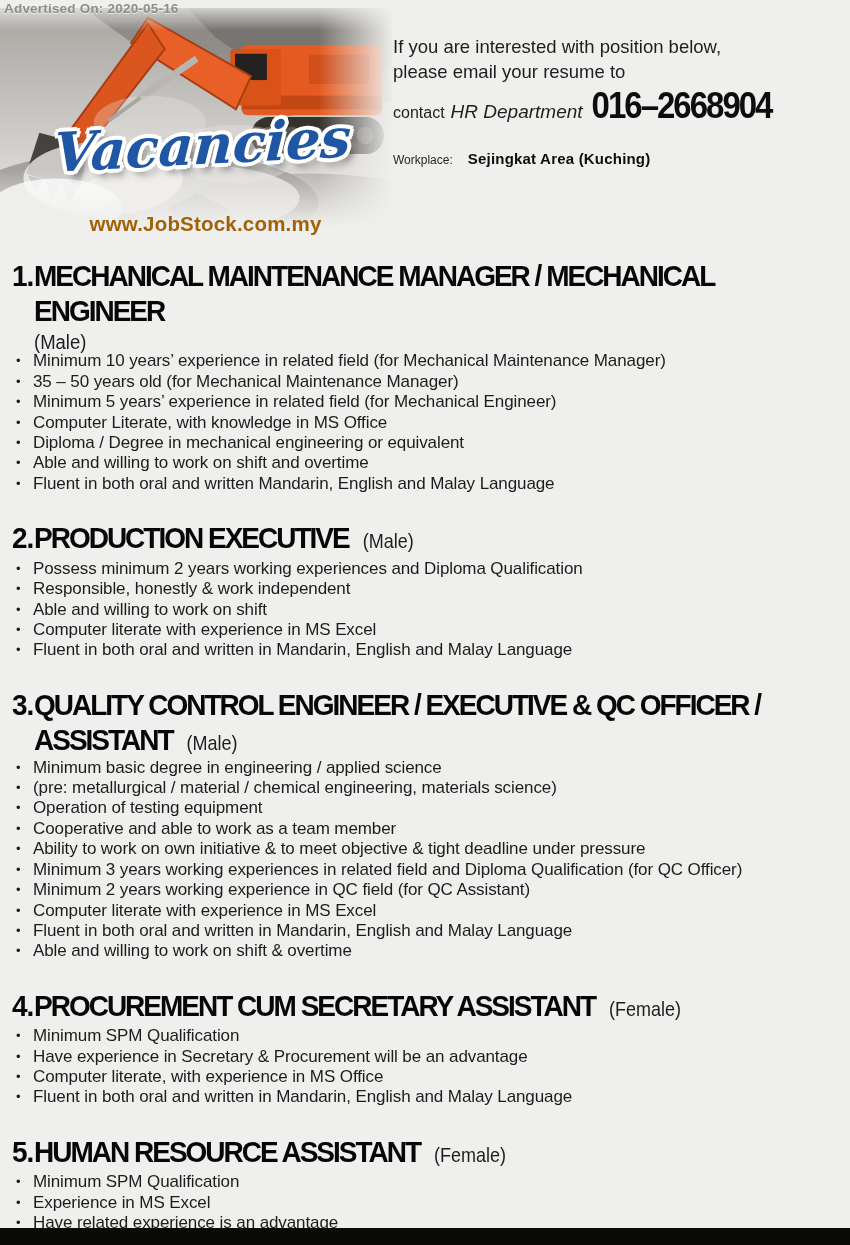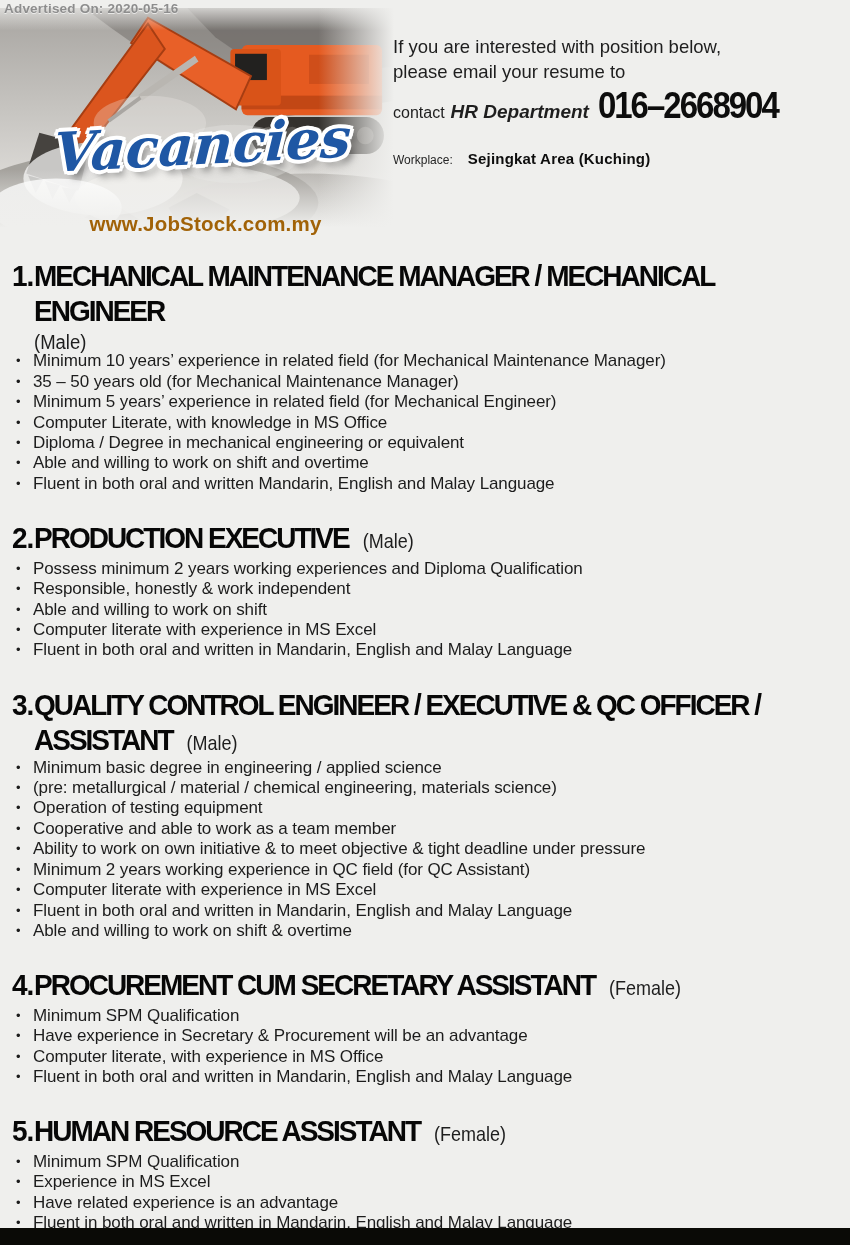"HR Department" .contact-dept { font-weight: 700 -> 400 }
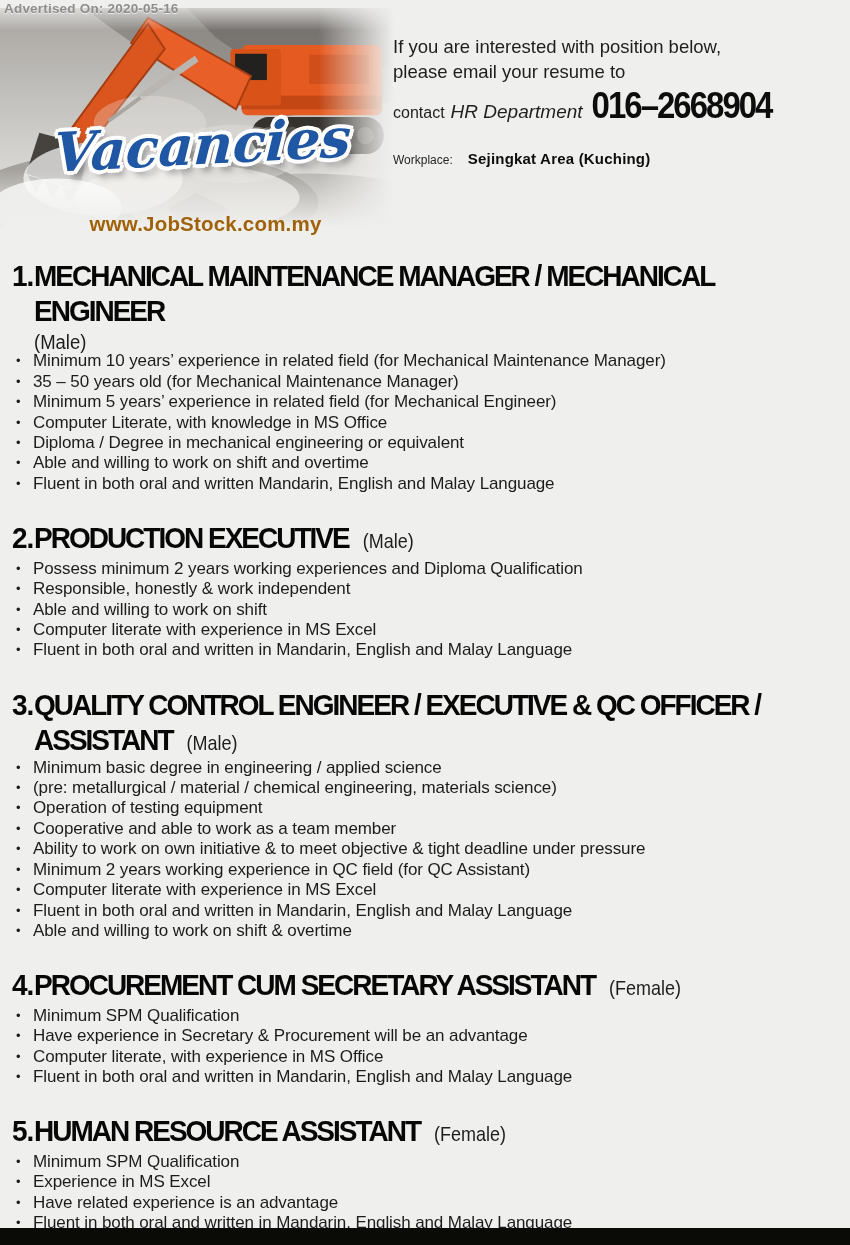"Minimum 3 years working experiences" li { html: none -> <li>Minimum 3 years working experiences in related field and Diploma Qualification (for QC Officer)</li> }
